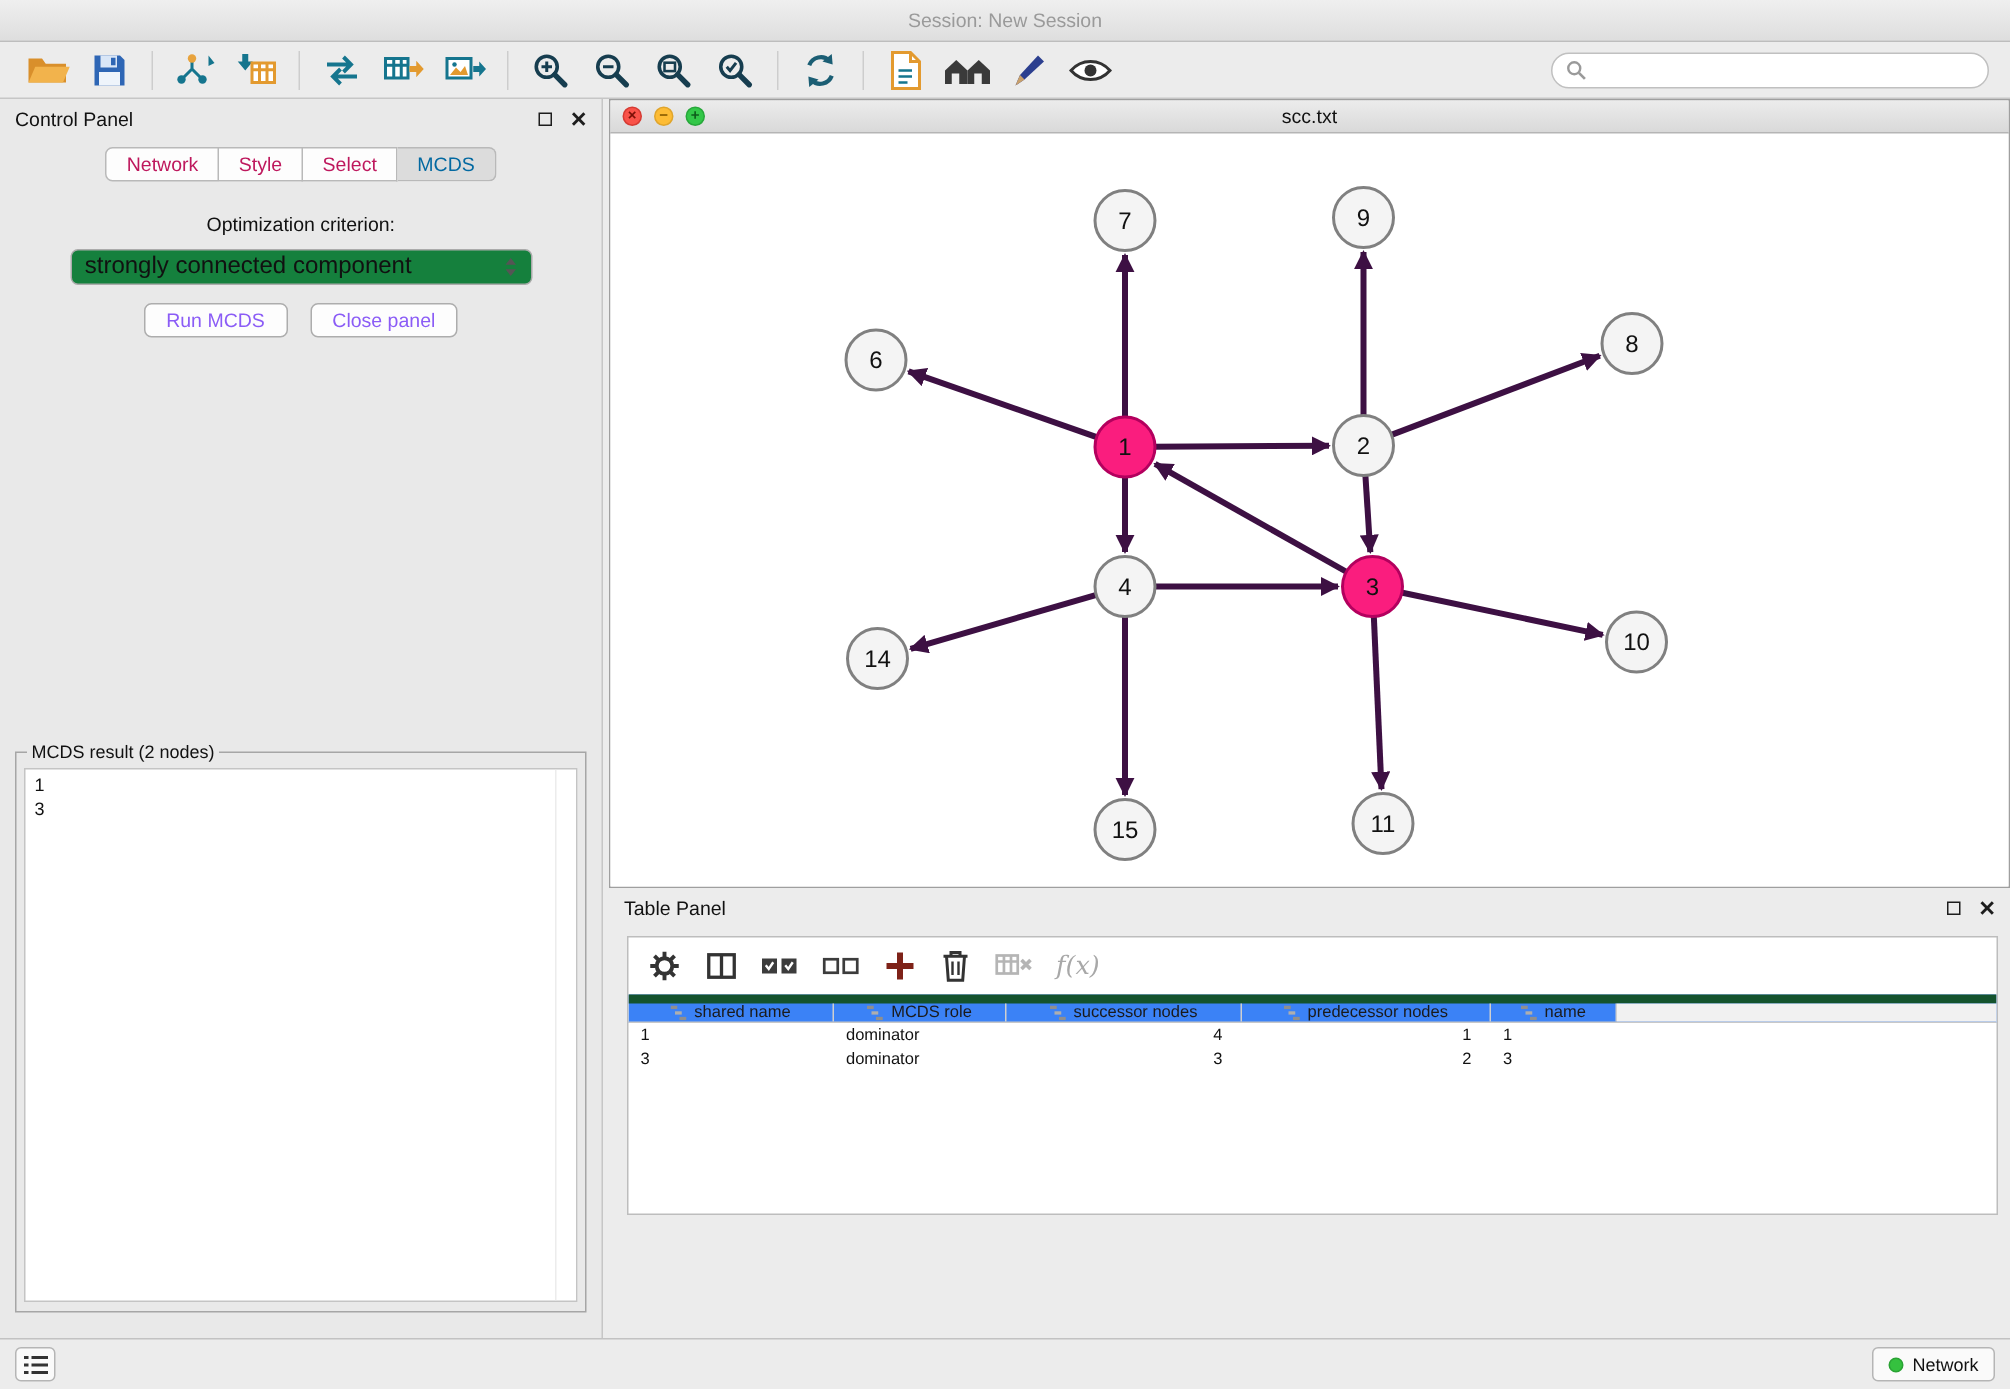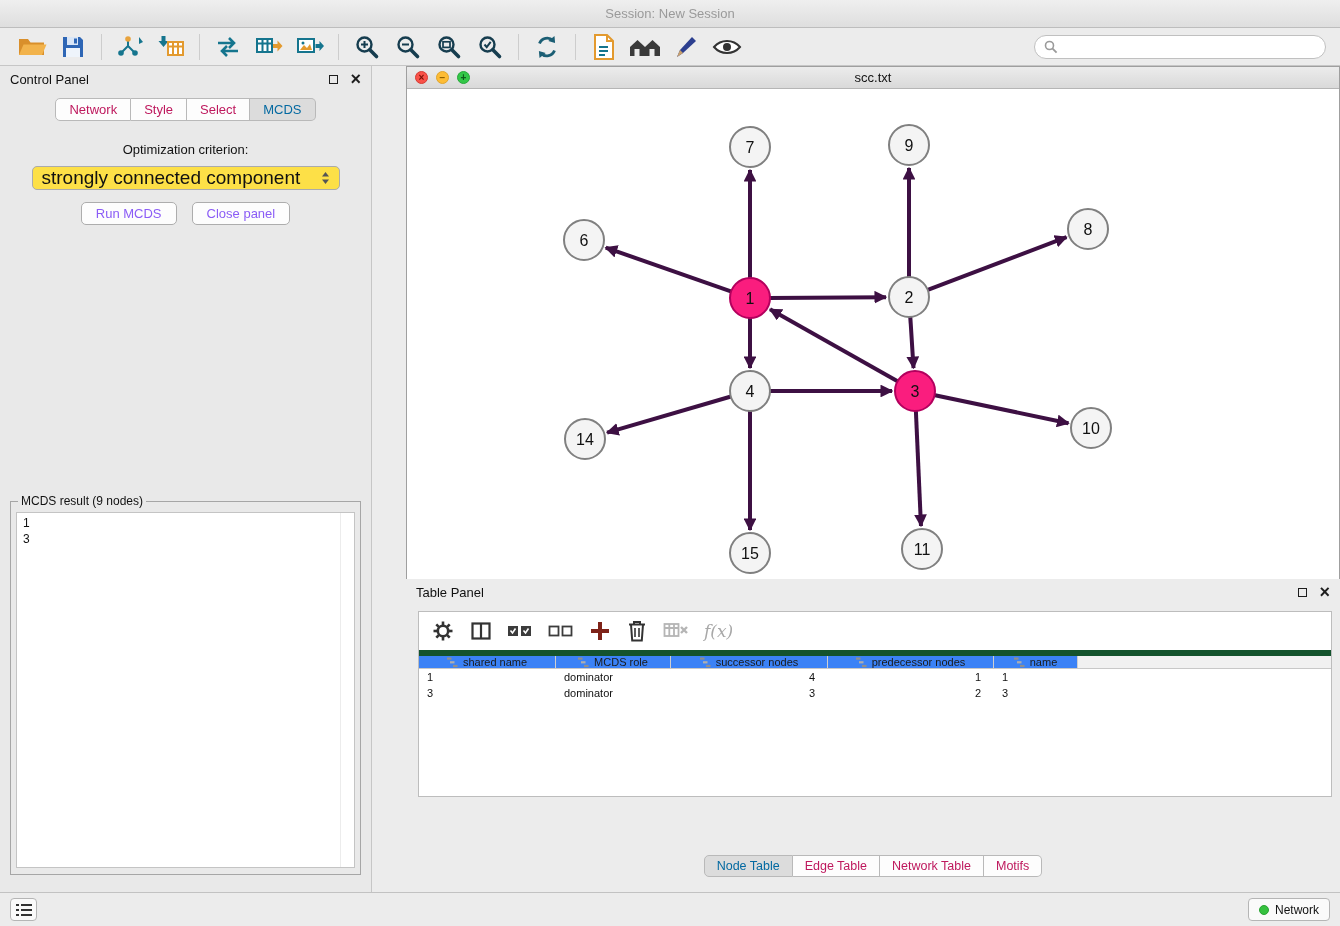"Control Panel" .control-panel { width: 372px -> 402px }
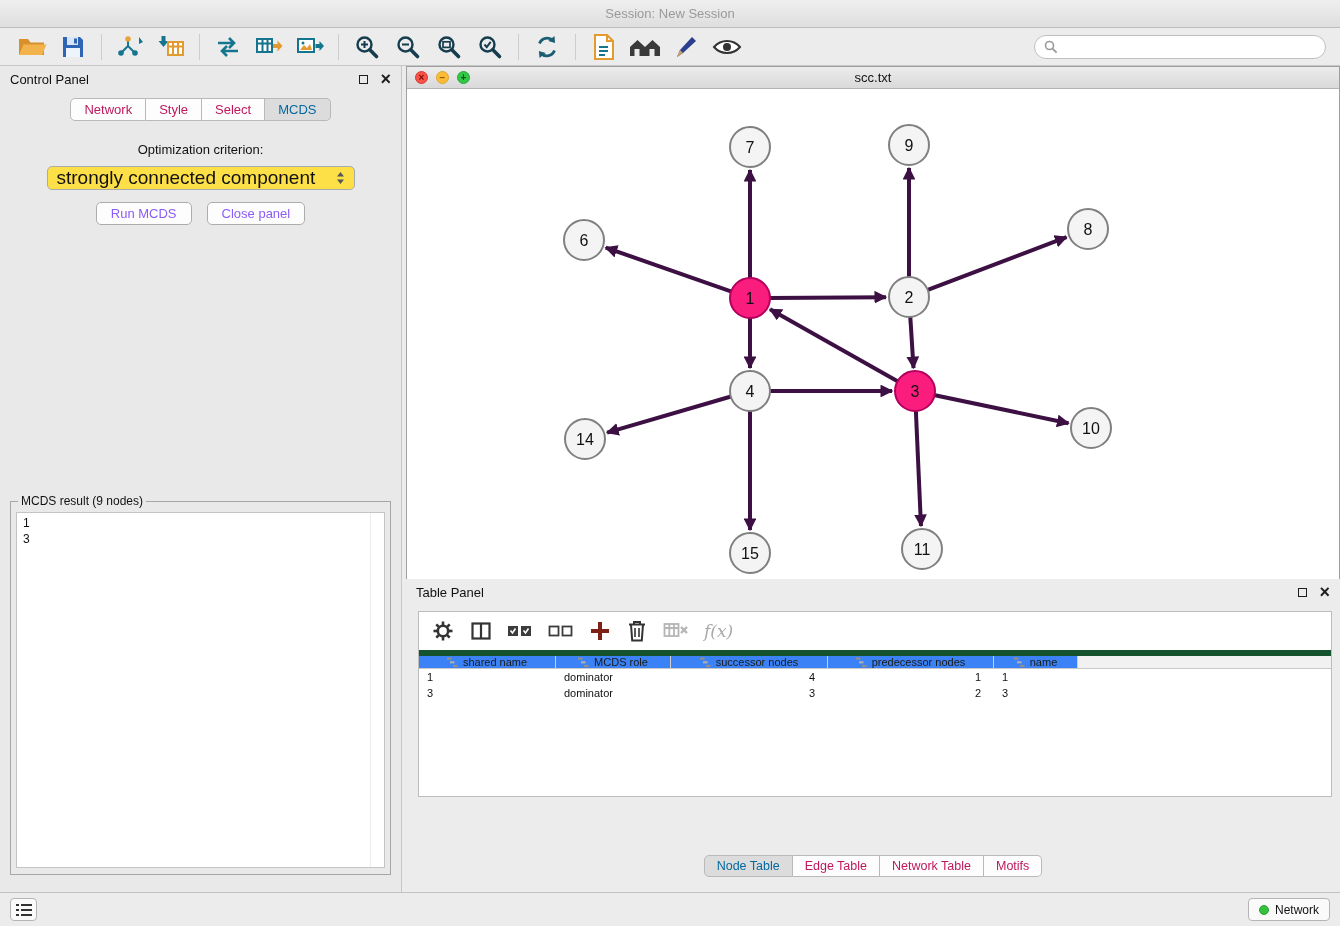"strongly connected component" .dropdown { background: #fde047 -> #15803d; font-size: 19px -> 16px }
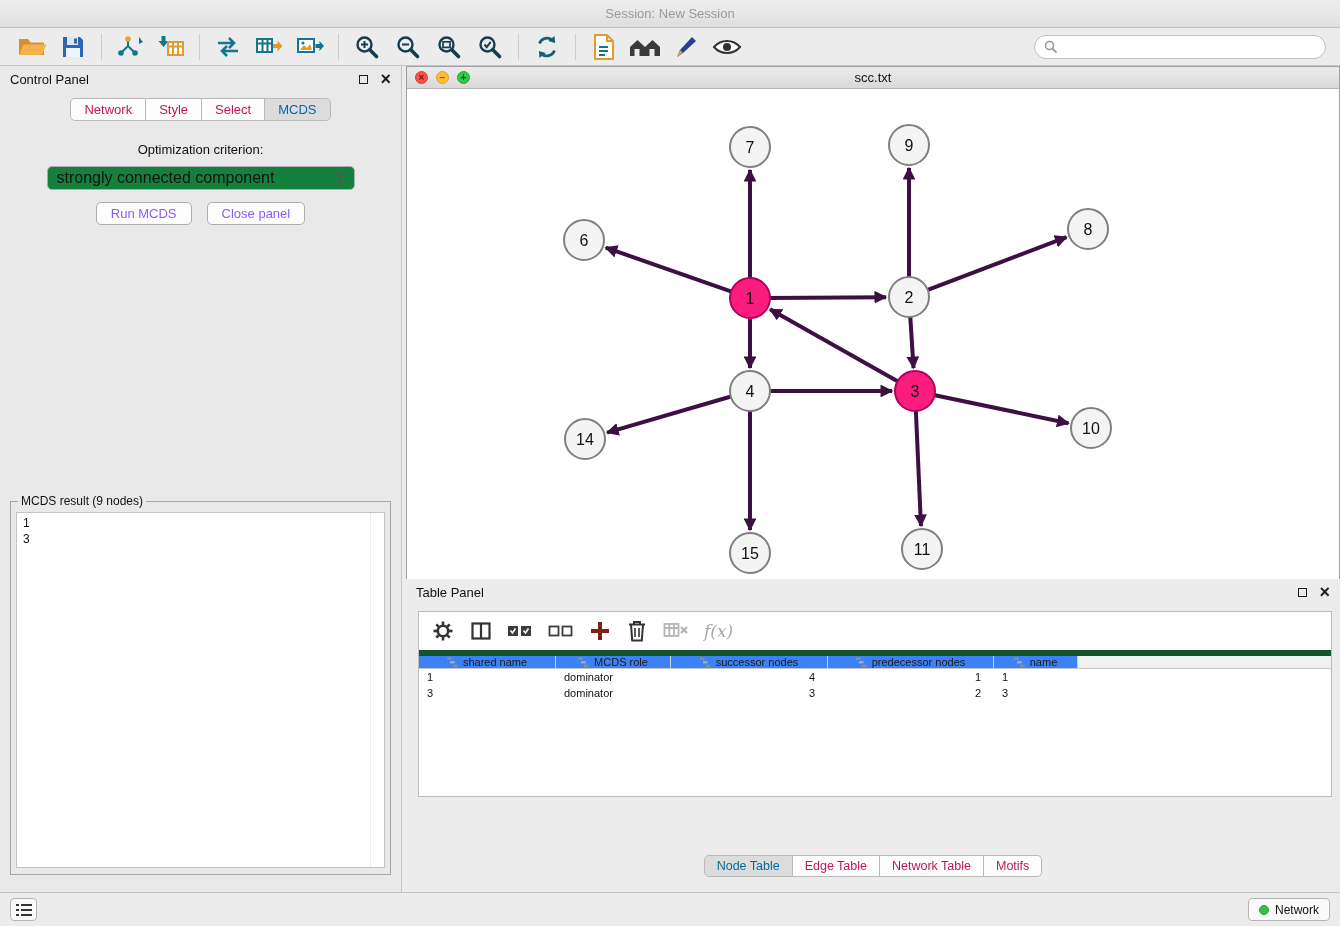"MCDS result (9 nodes)" legend { text: 9 -> 2 }
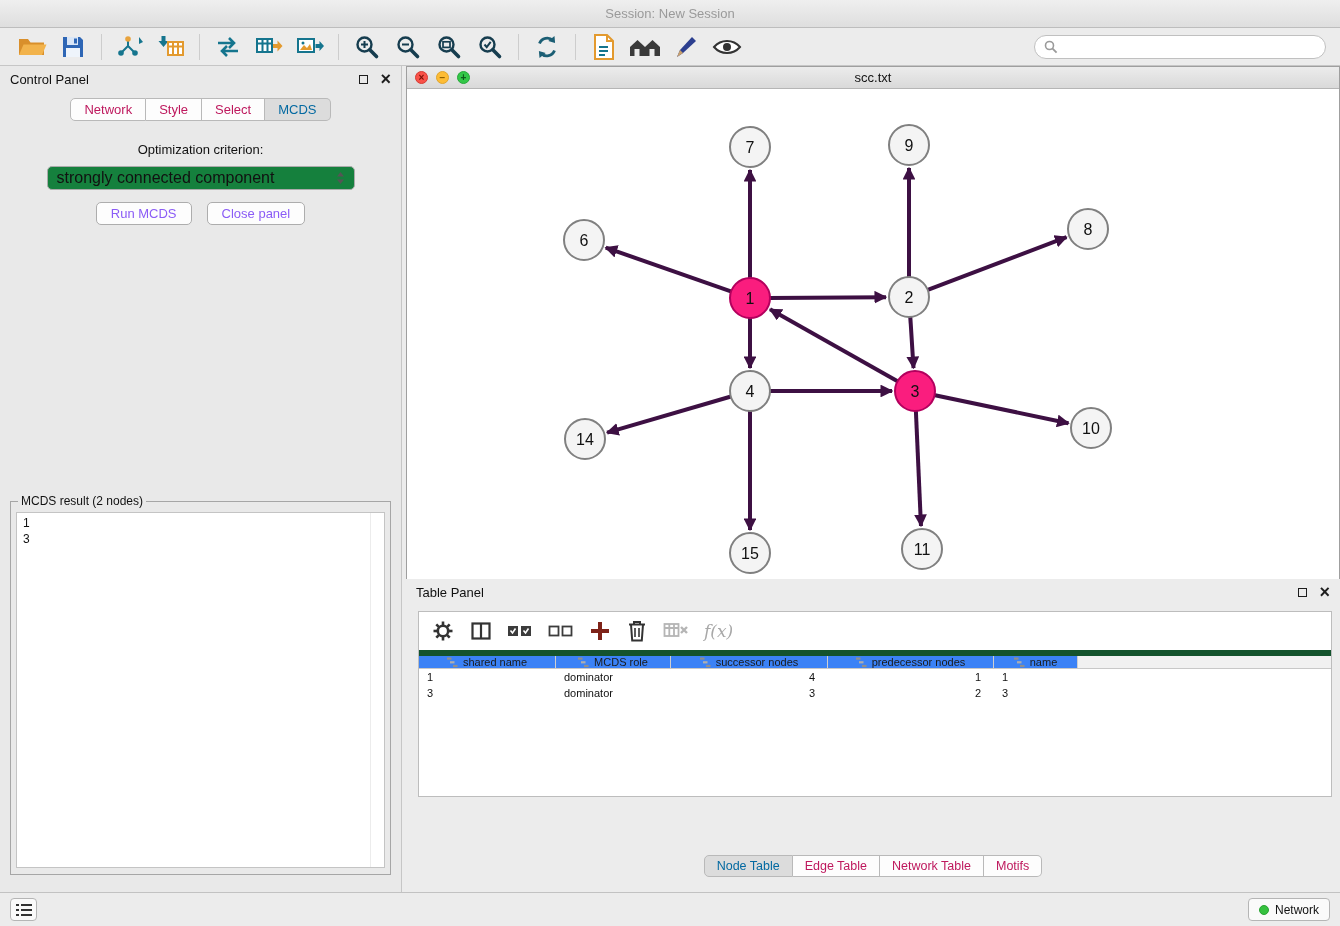"Table Panel" .table-panel { top: 579px -> 592px }
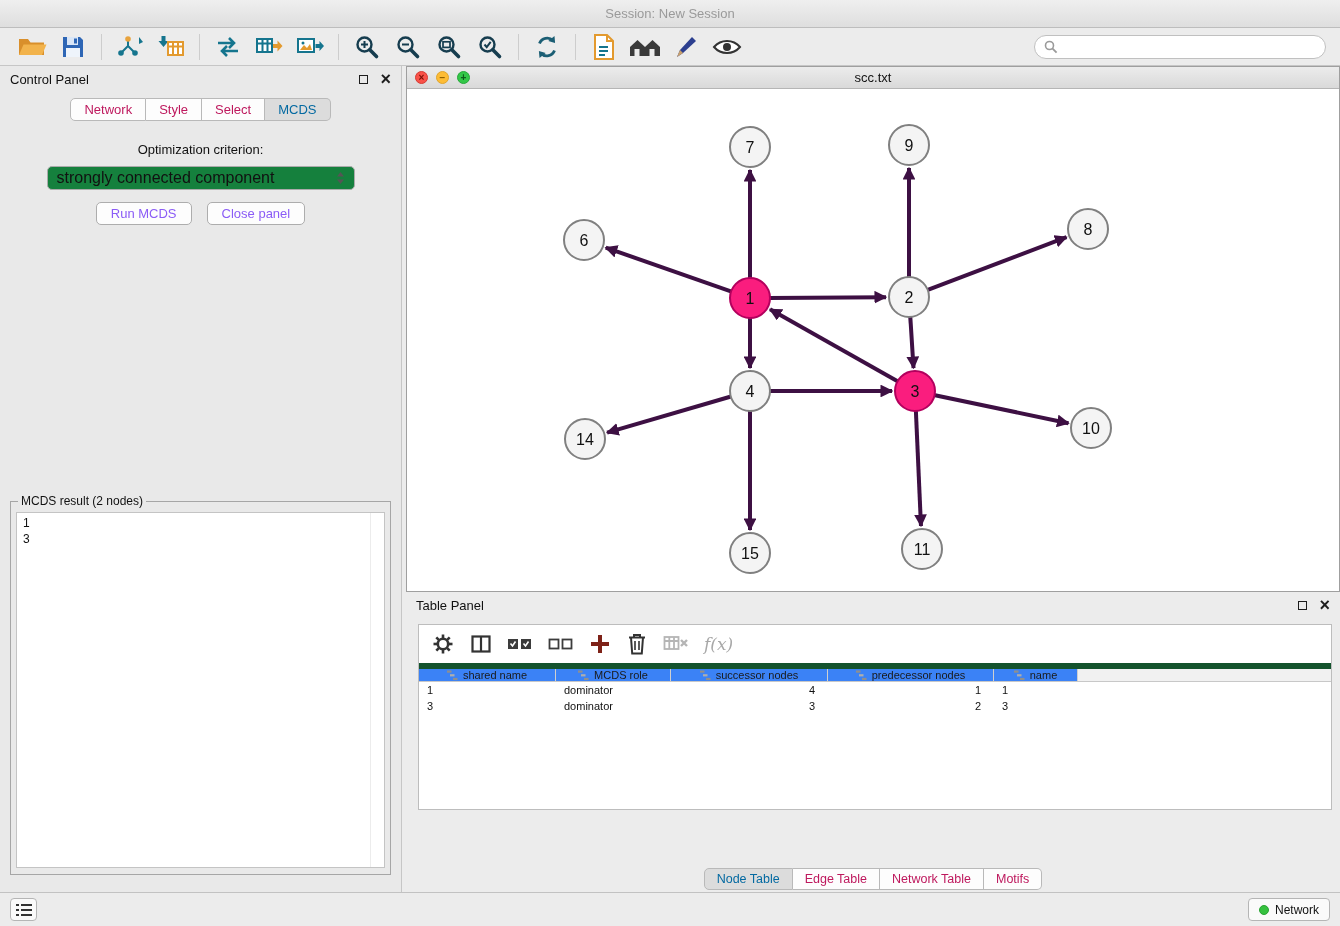"Node Table" div.seg-tabs { html: <div> <div>Node Table</div> <div>Edge Table</div> <div>Network Table</div> <div>Motifs</div> </div> -> none }
